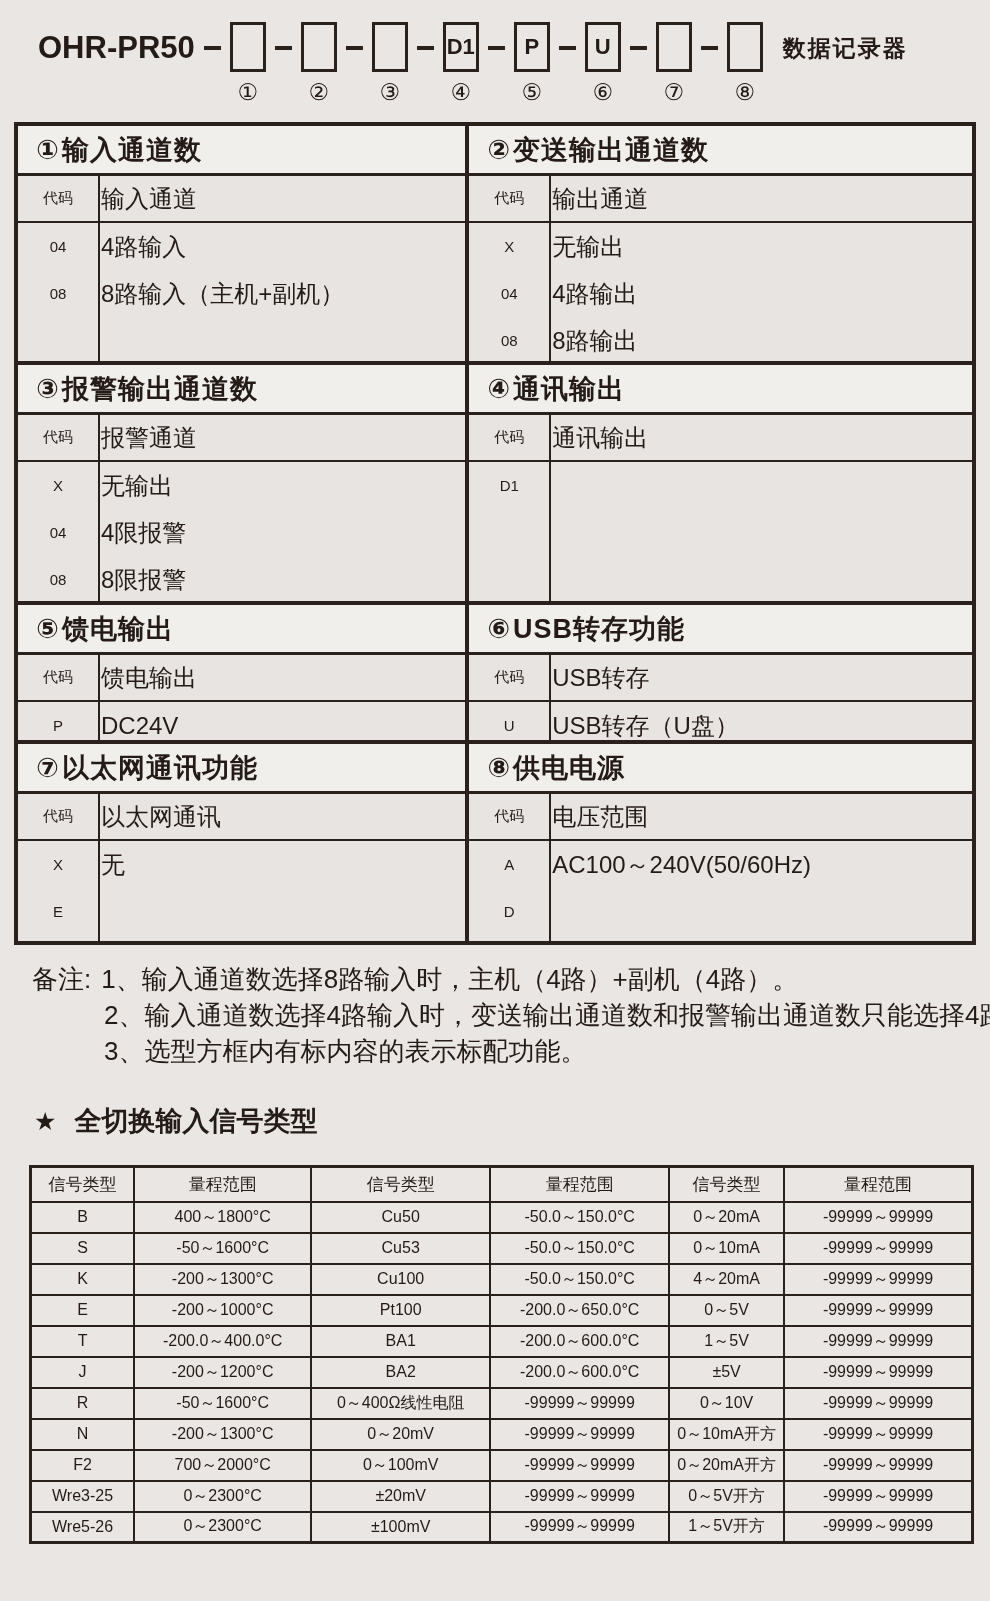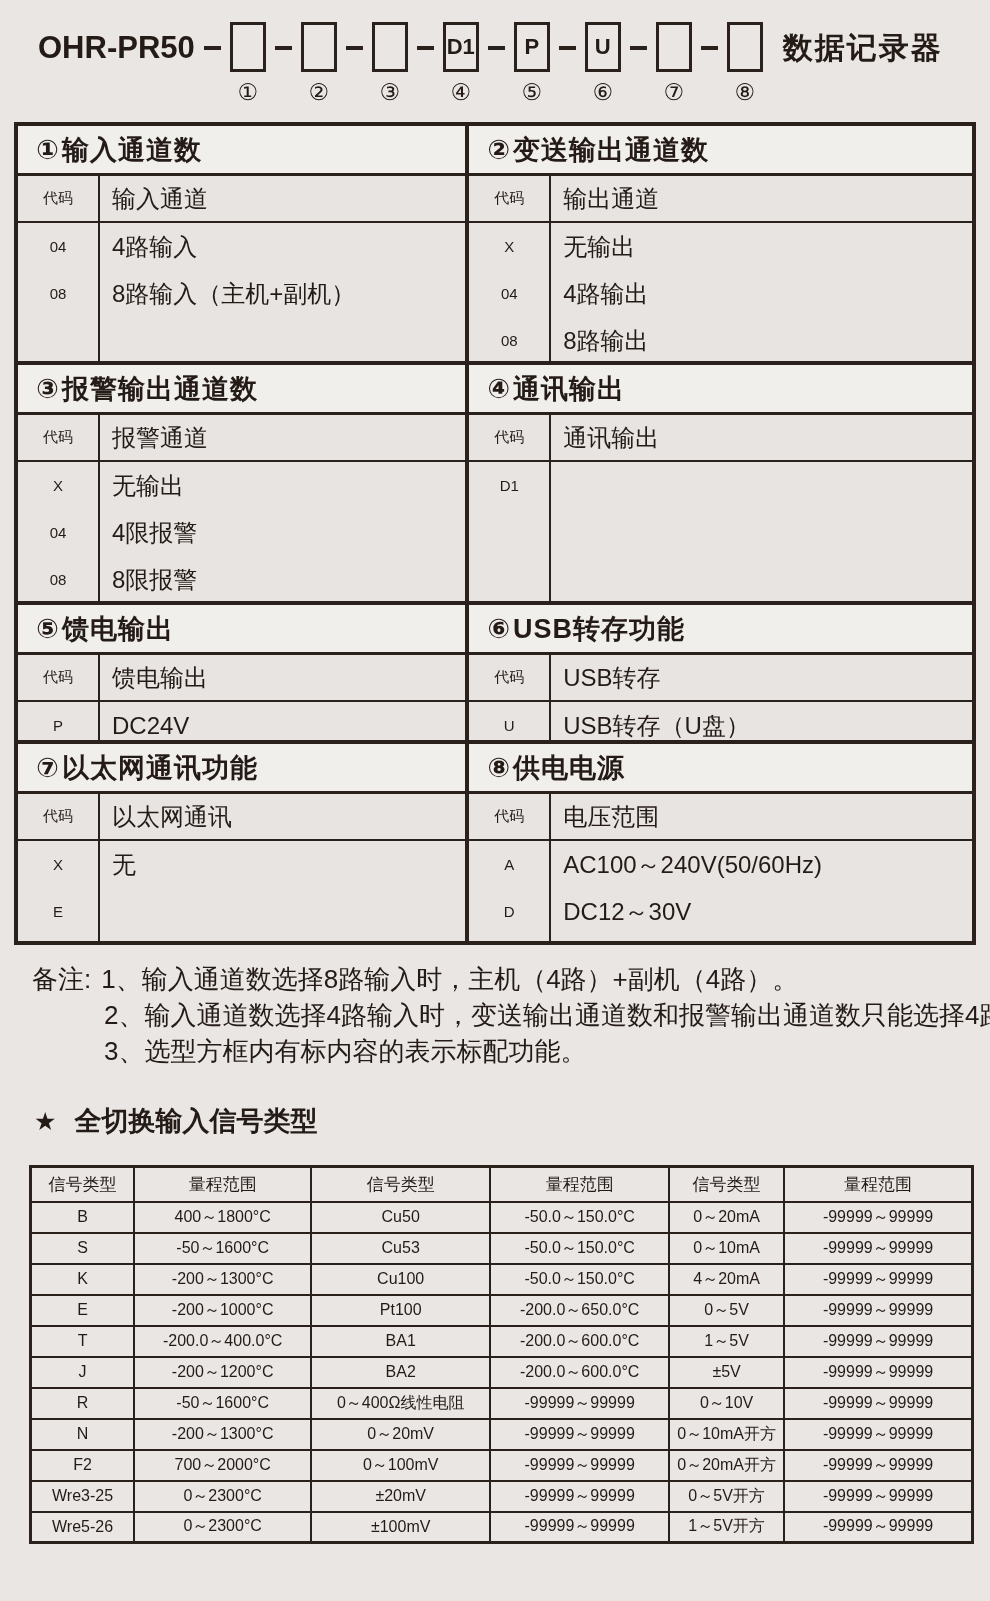"数据记录器" .model-suffix { font-size: 30px -> 23px }
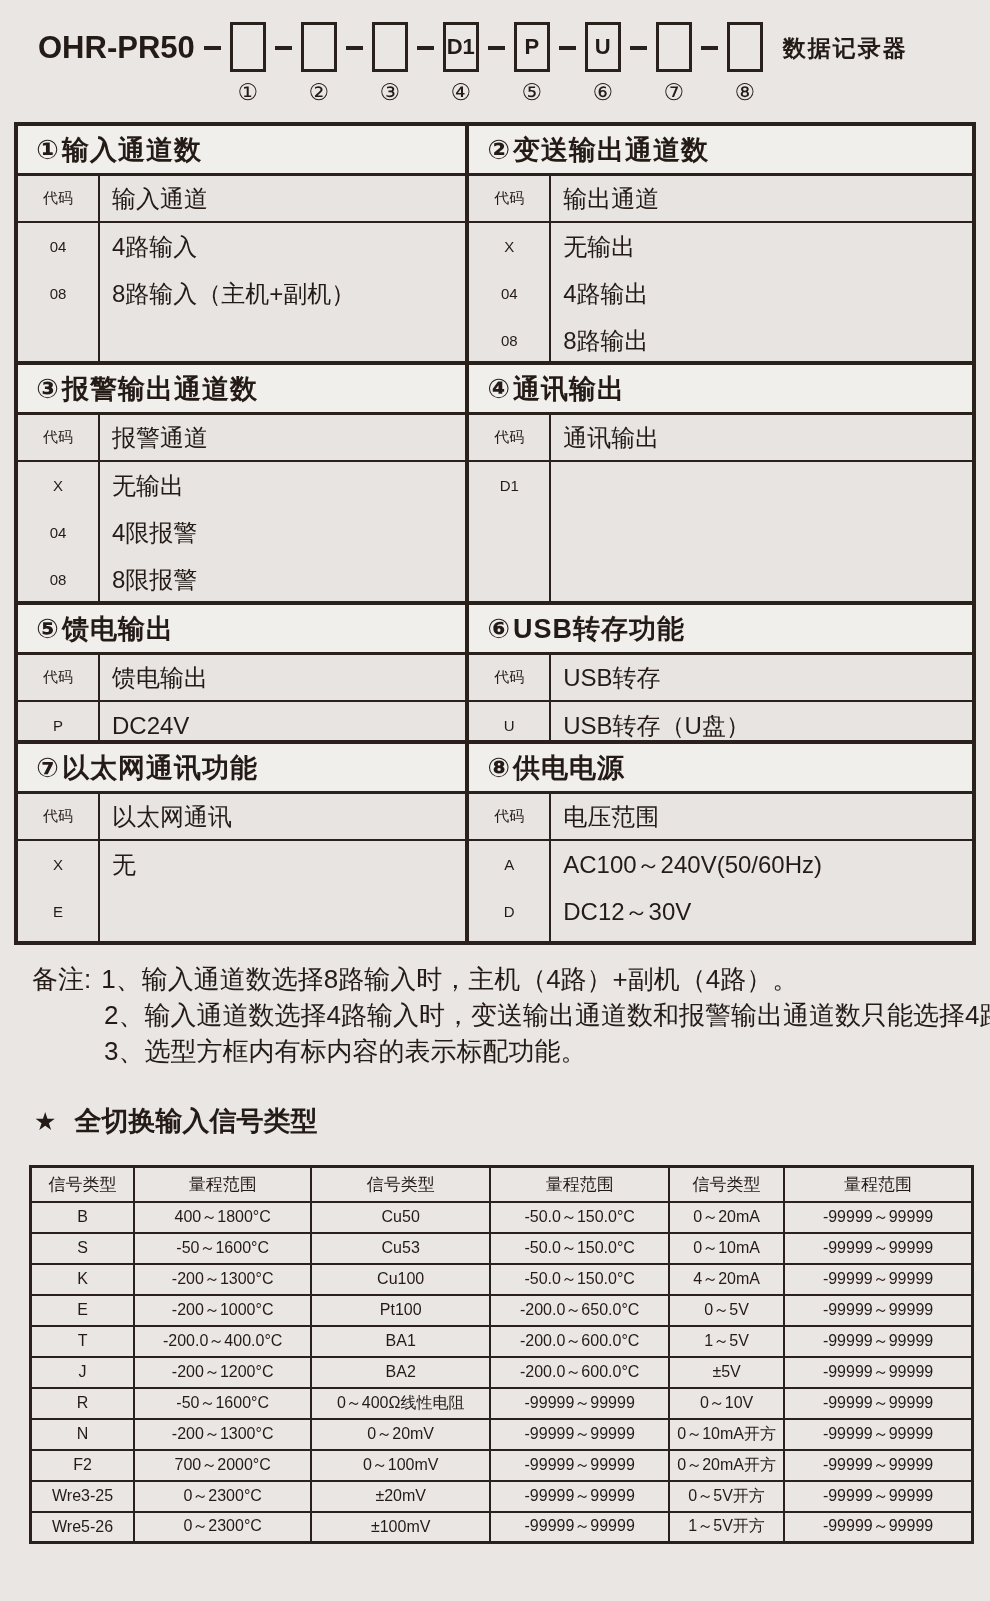"输入通道" .cellv { padding-left: 14px -> 3px }
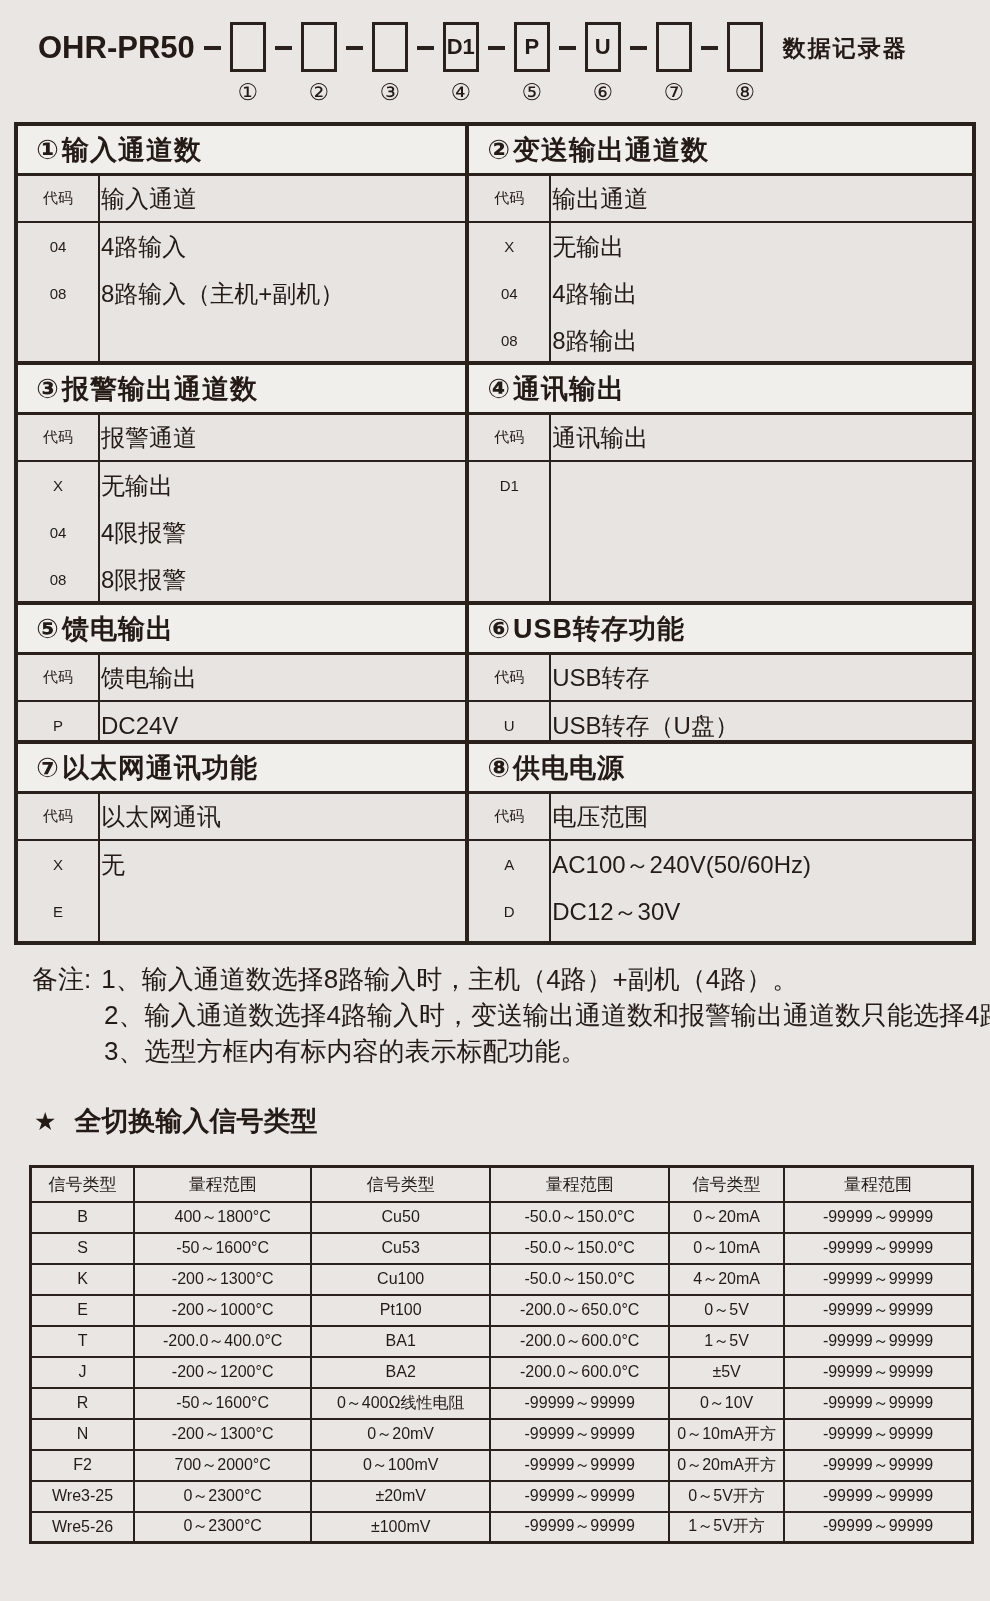"DC12～30V" div.cellv { html: <div>DC12～30V</div> -> none }
